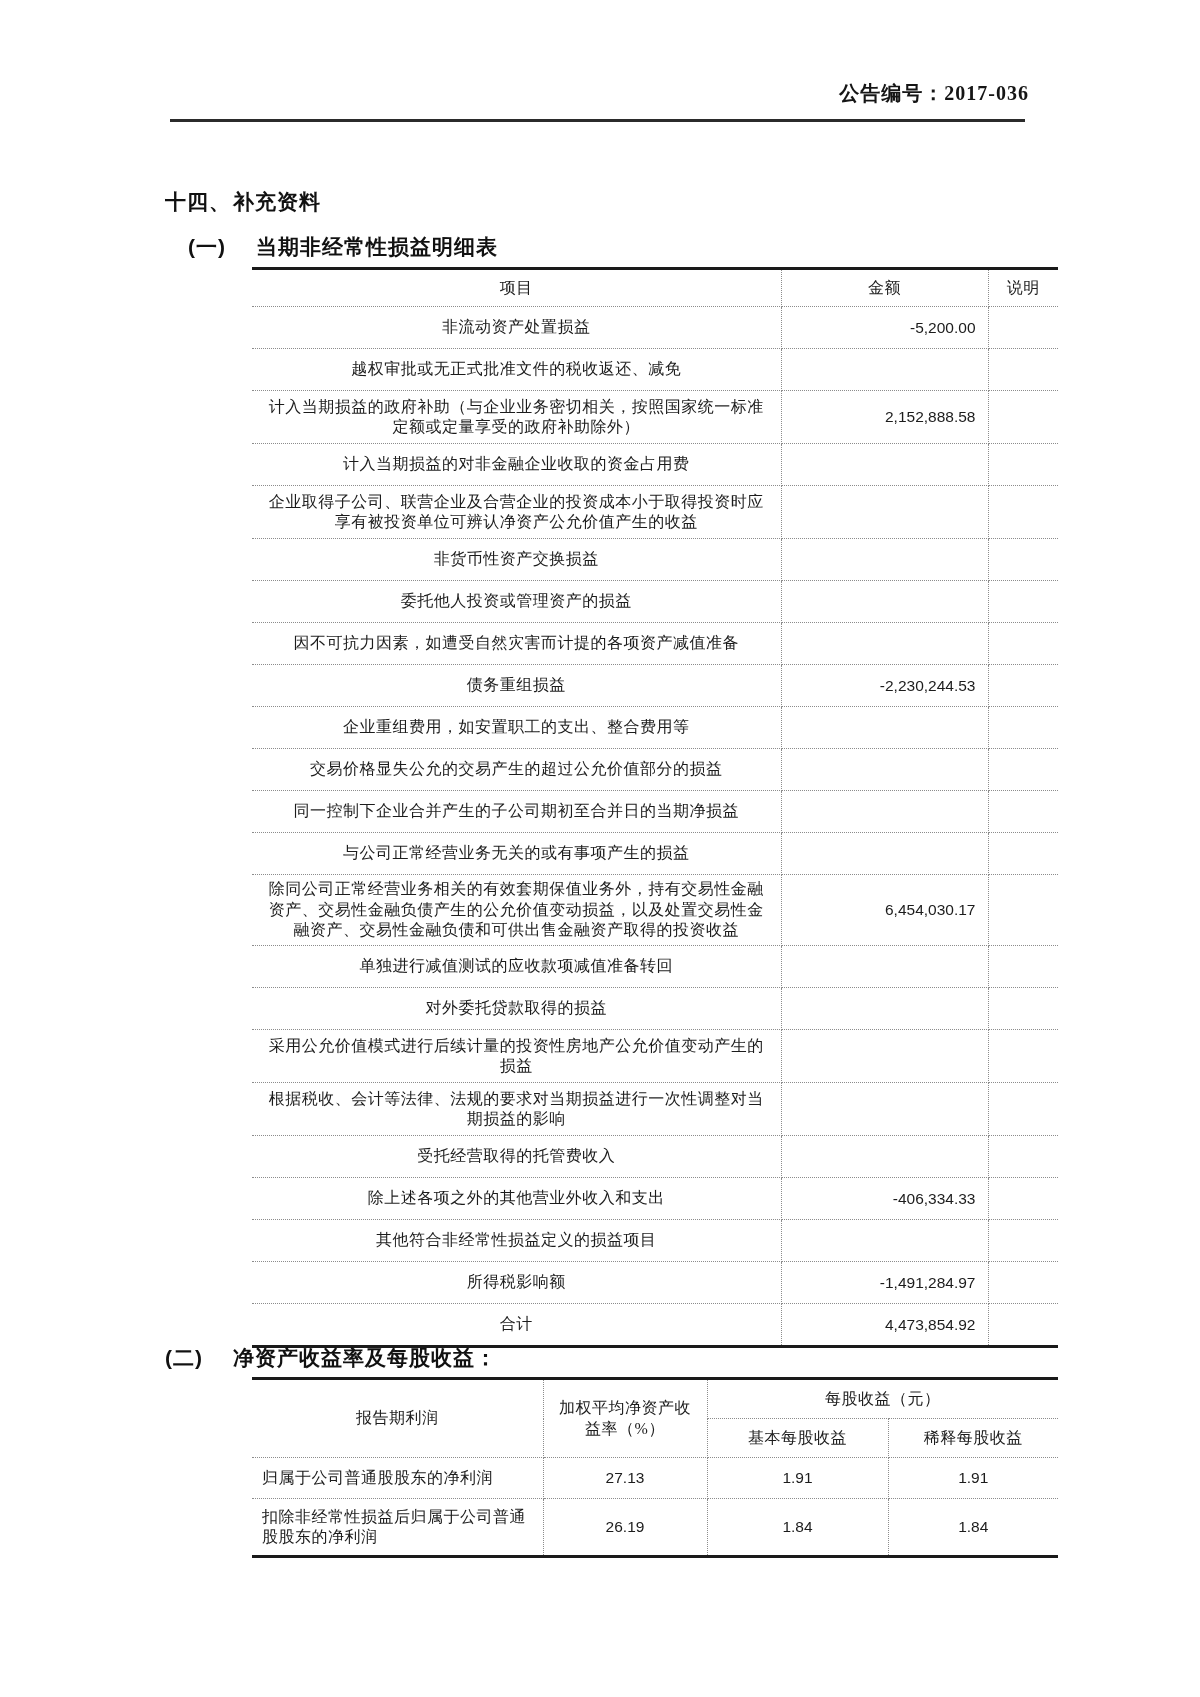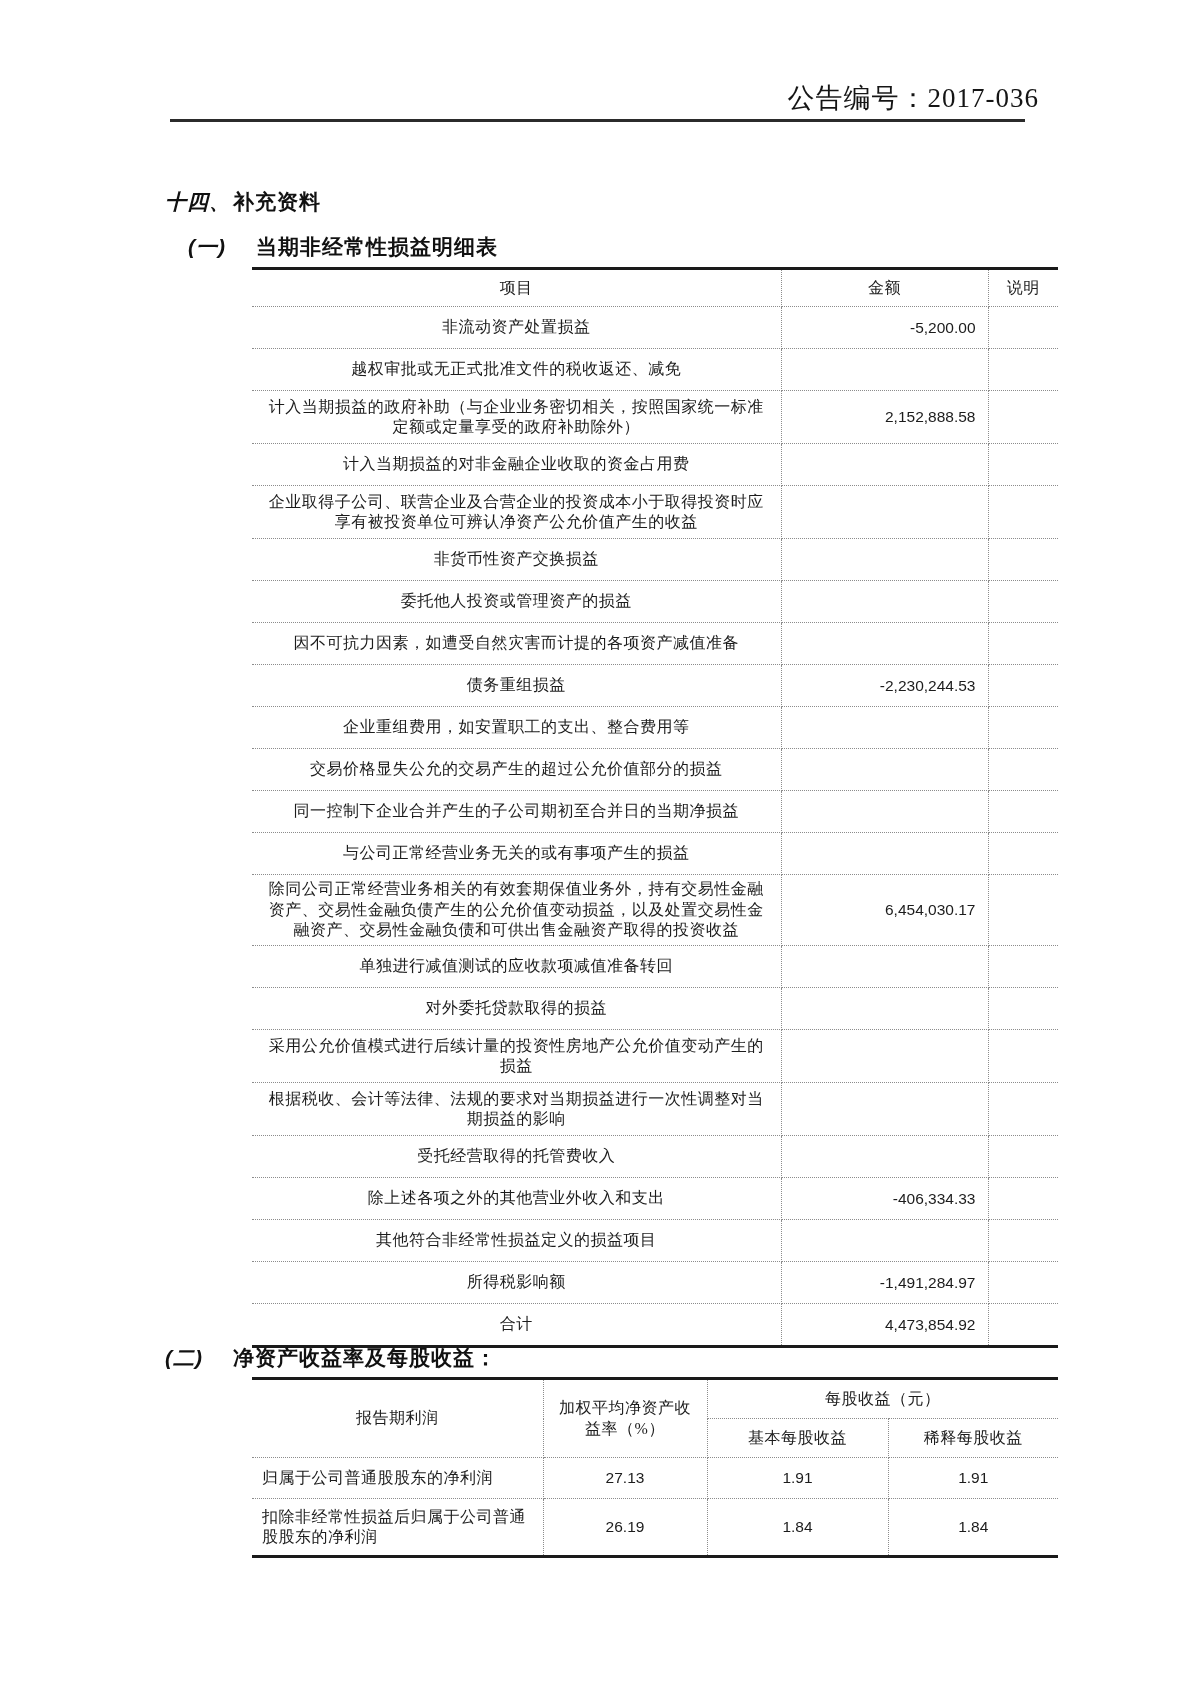"公告编号：2017-036" .hdr-no { font-size: 27px -> 20px; font-weight: 400 -> 700; right: 161px -> 171px }
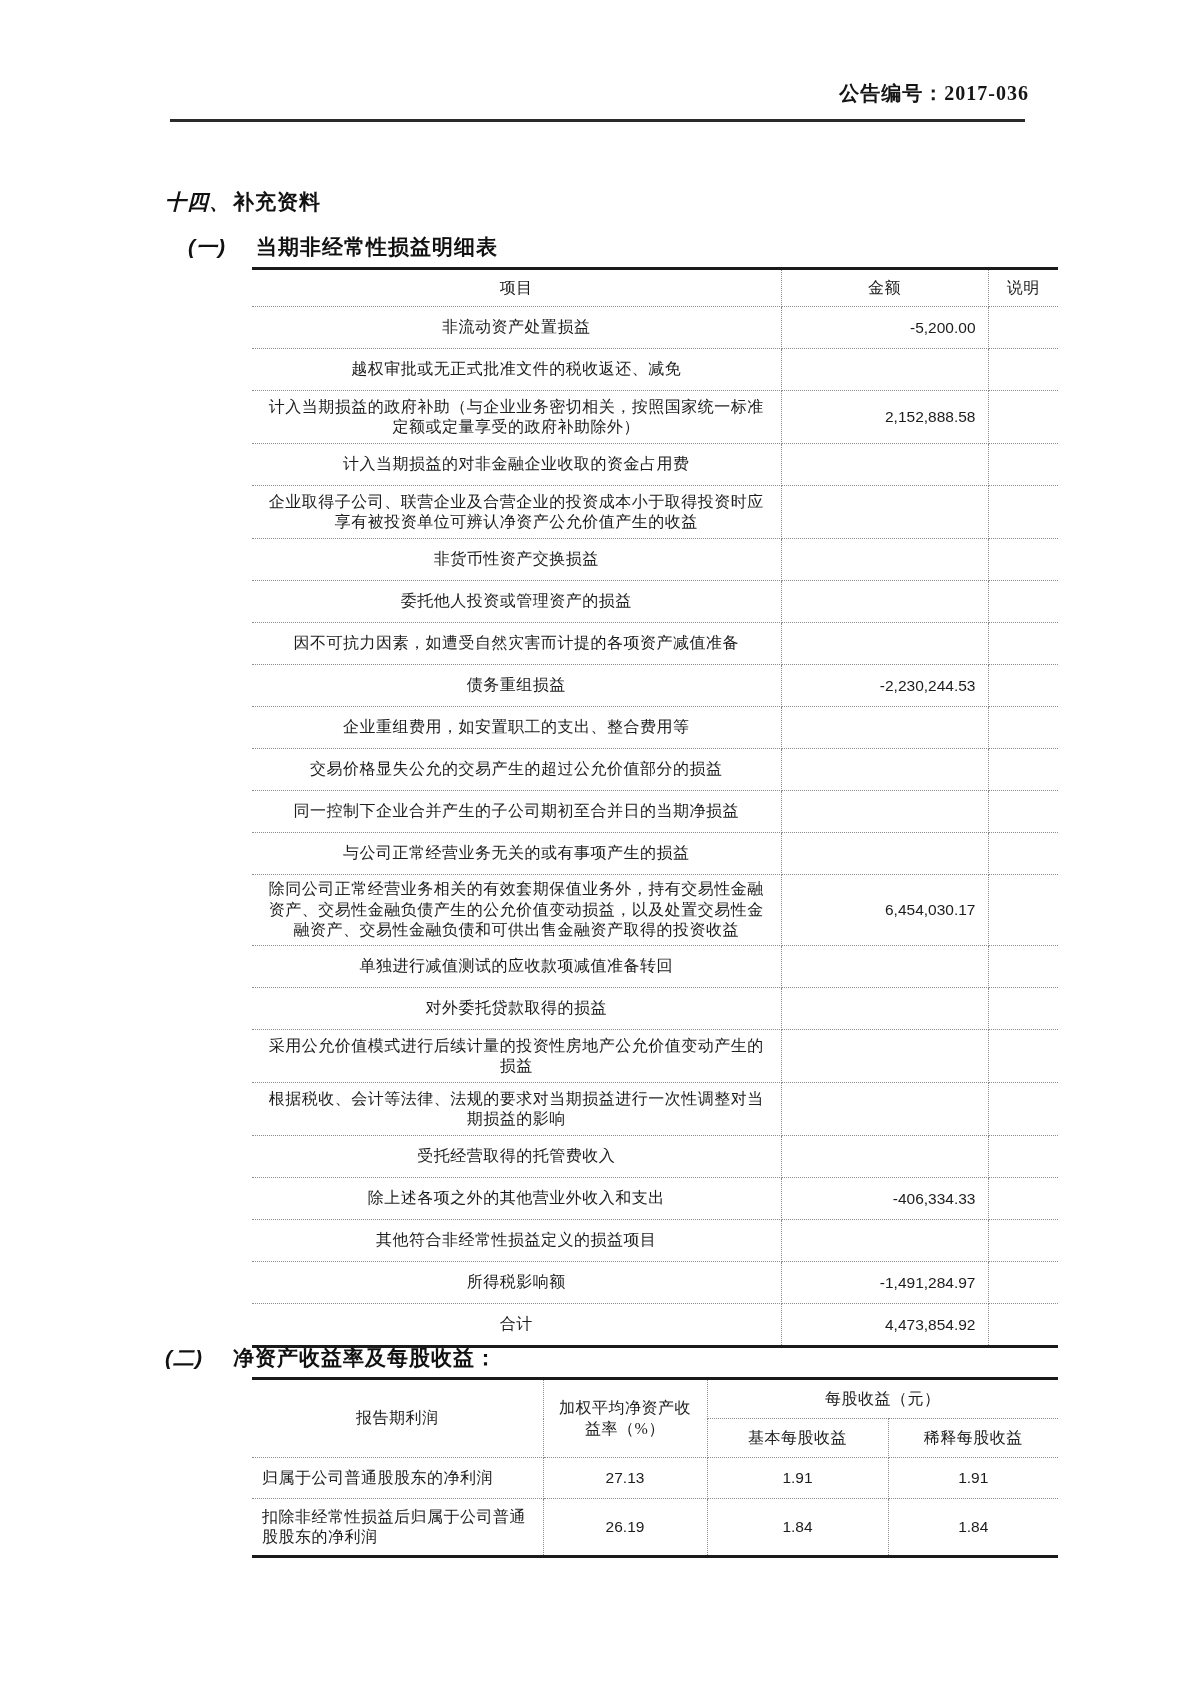"十四、" .sec .num { font-style: italic -> none }
